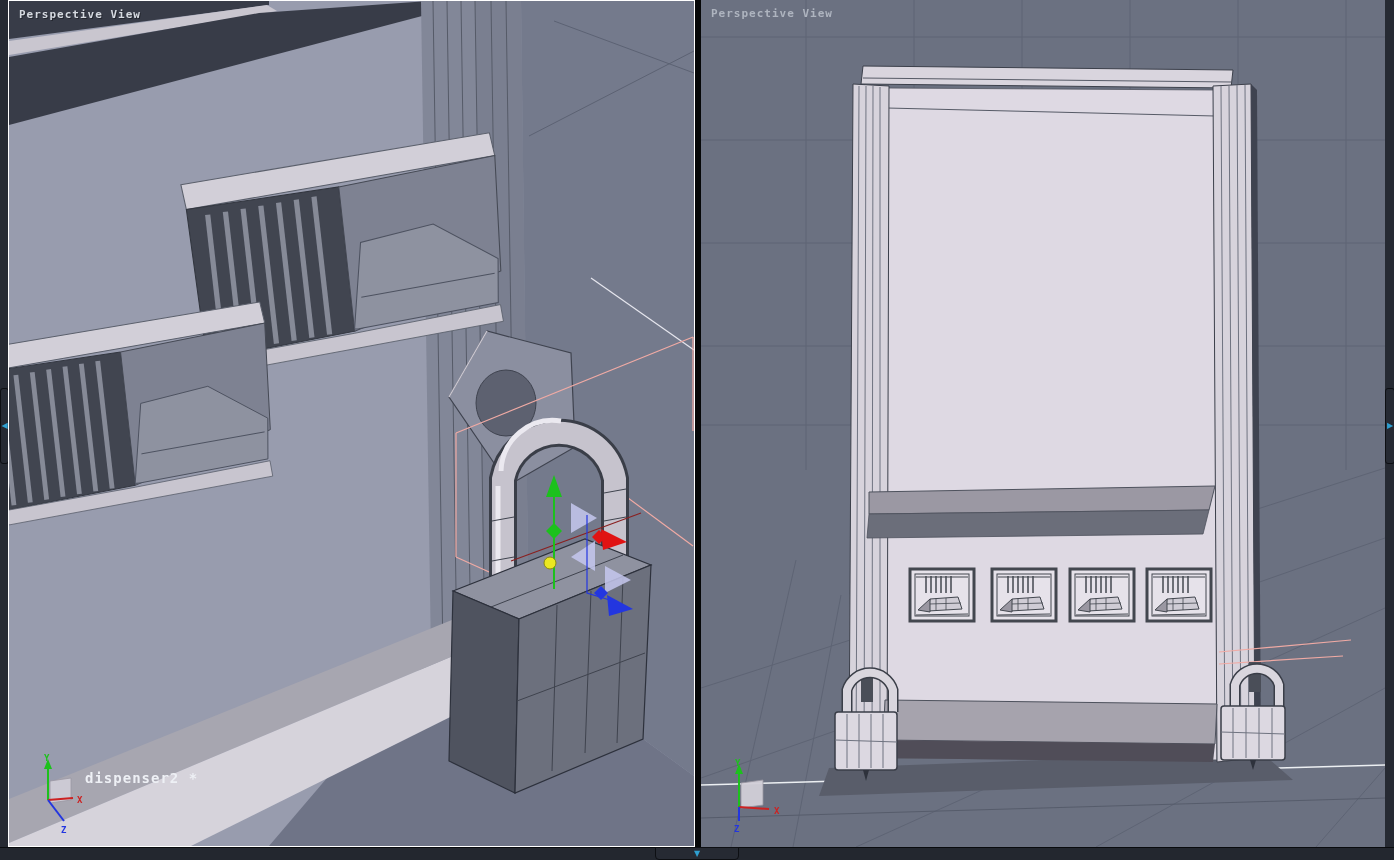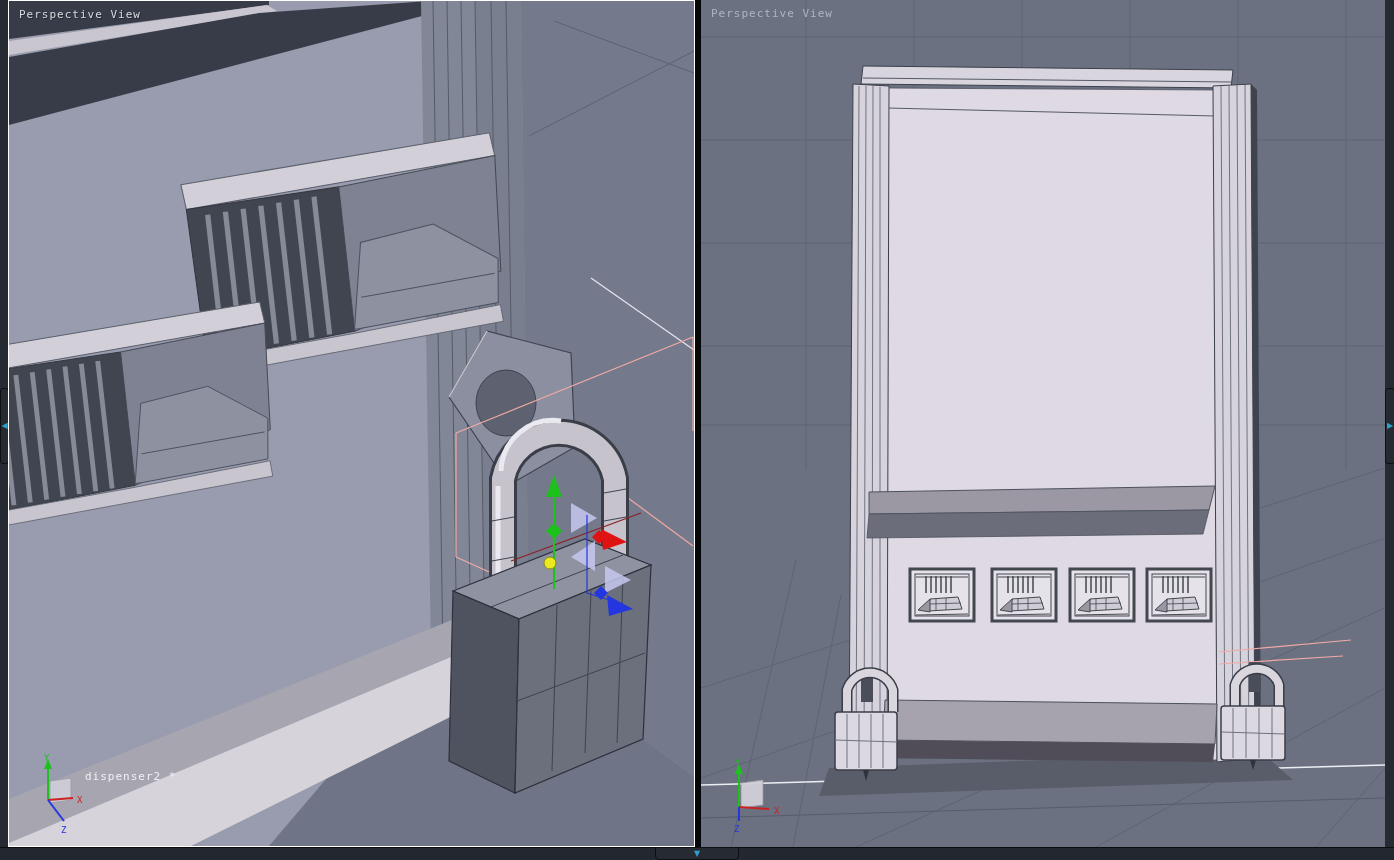"Perspective View" .abs { font-weight: none -> bold }
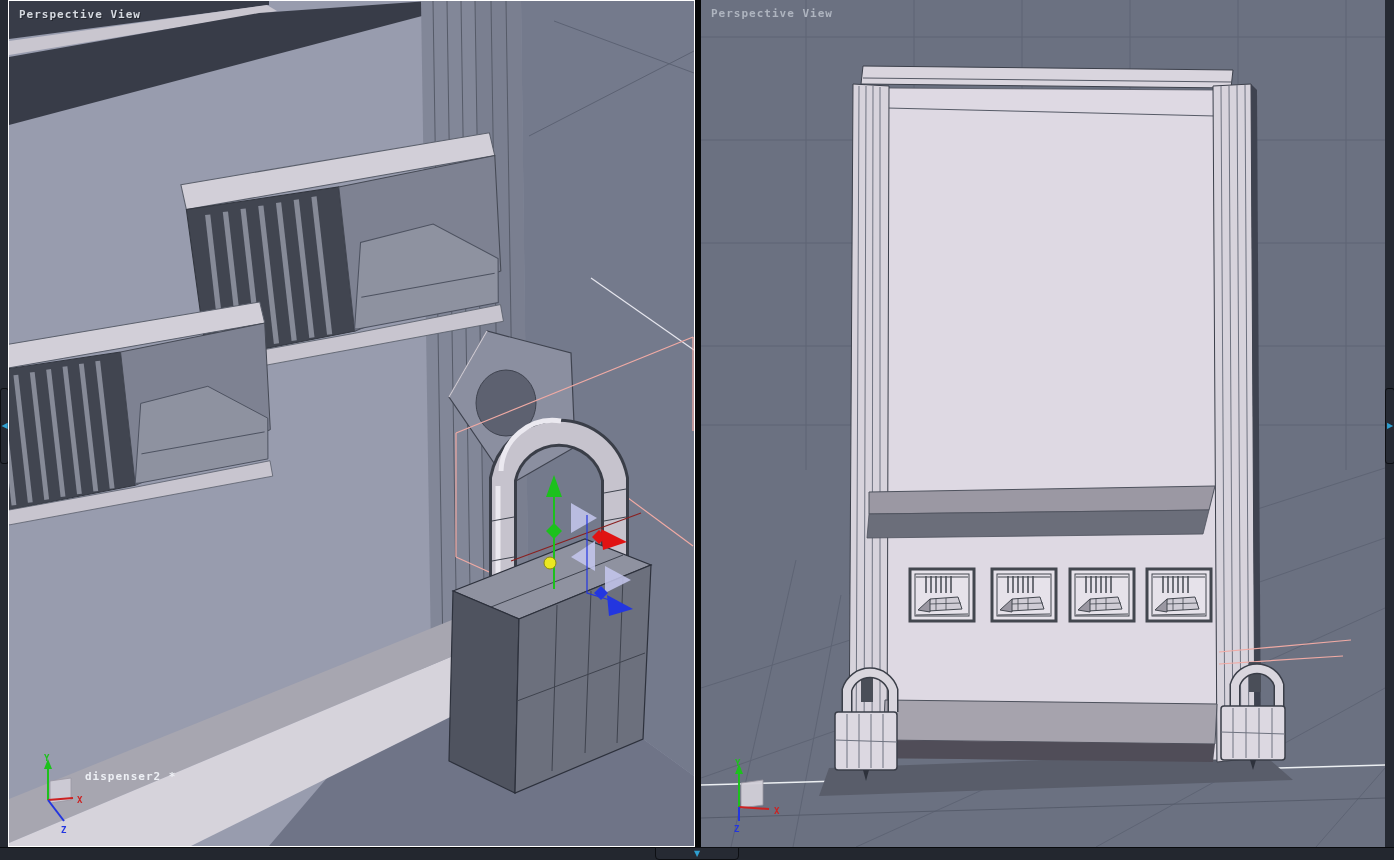"dispenser2 *" .obj-label { font-size: 11px -> 14px }
